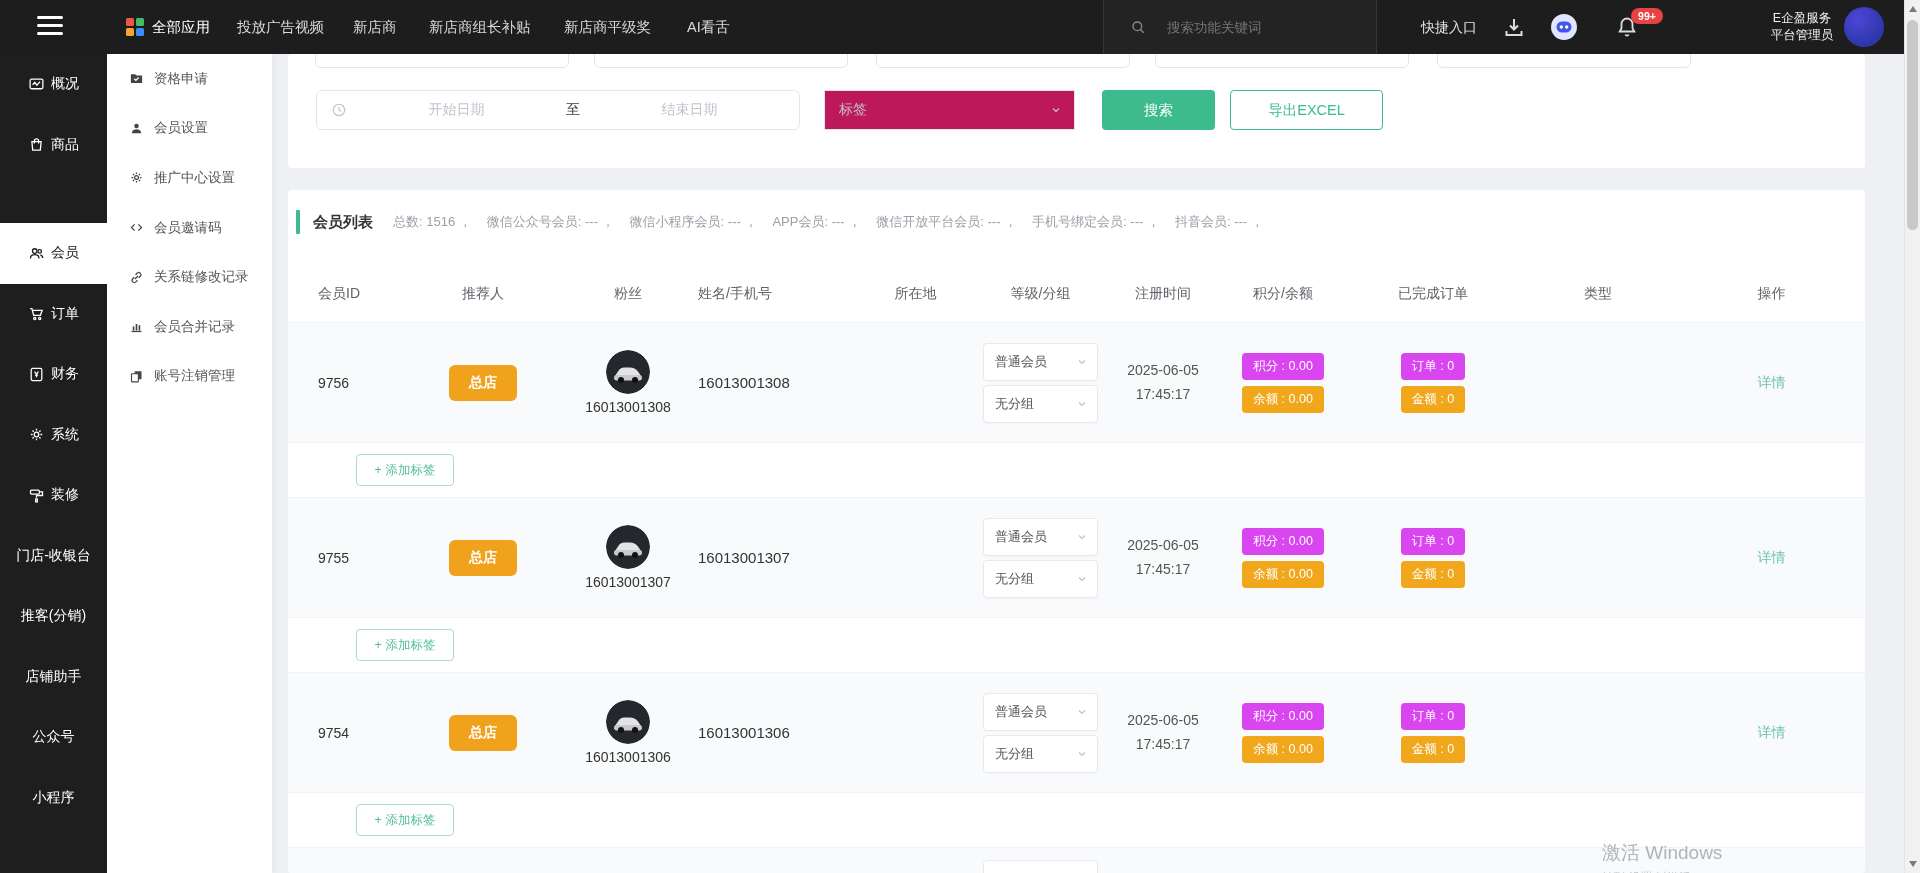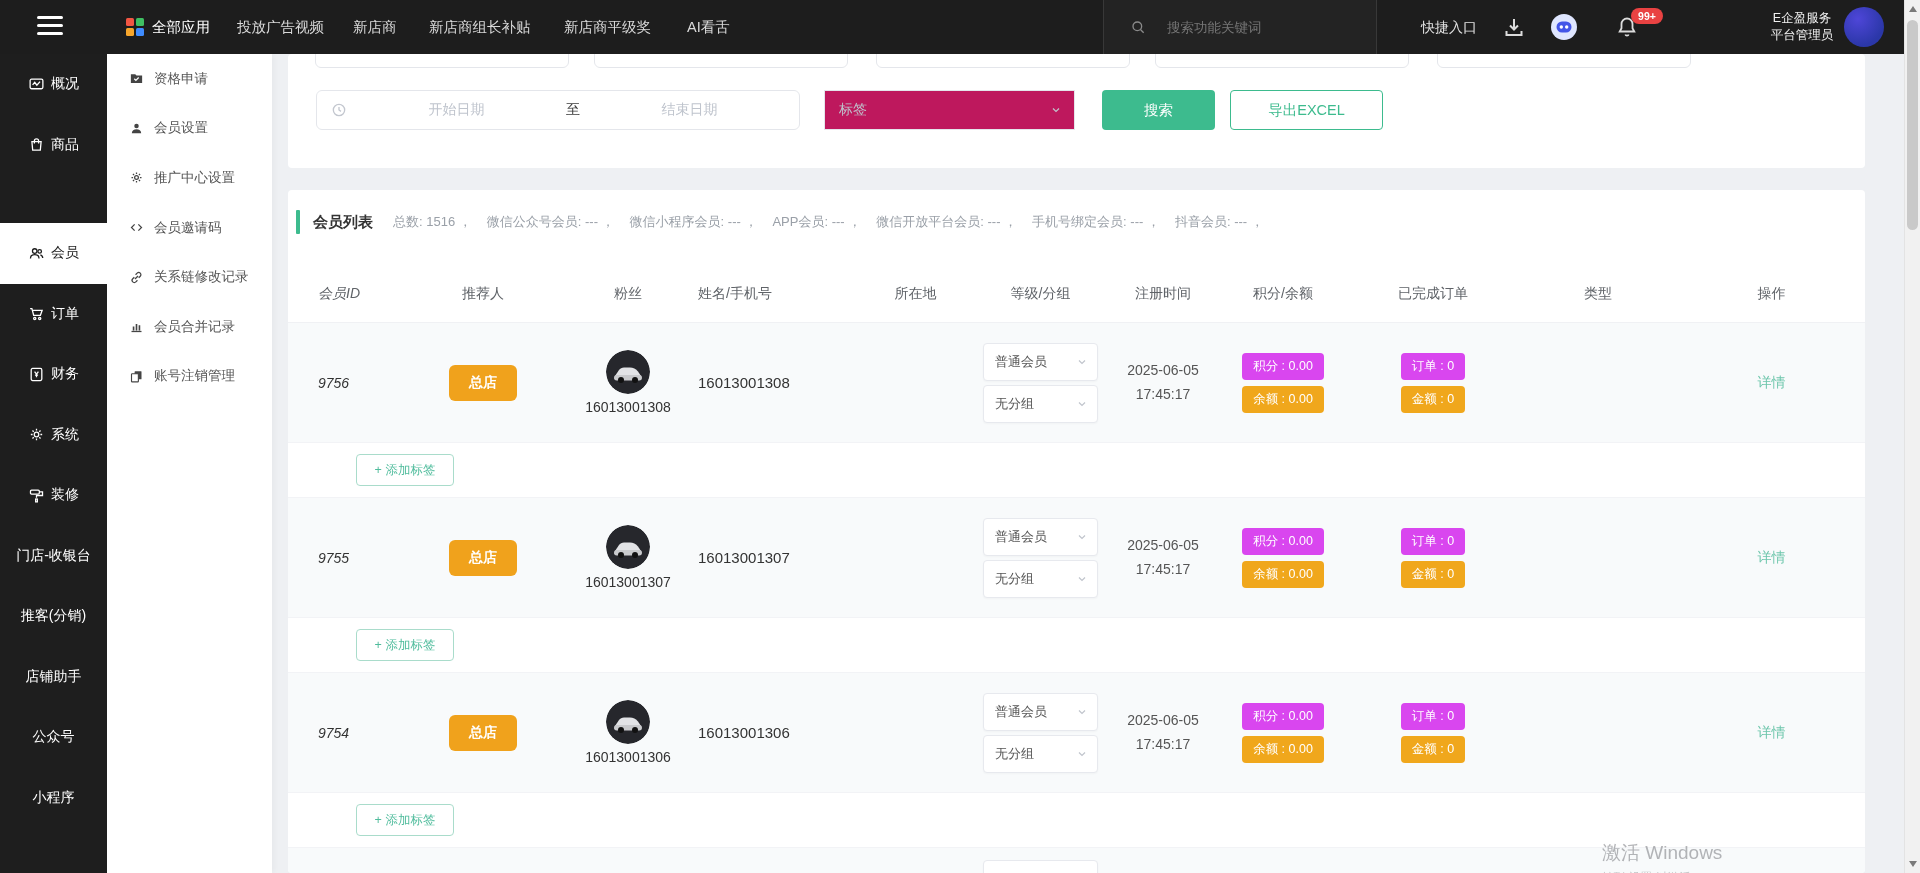"会员ID" .c1 { font-style: italic -> none }
